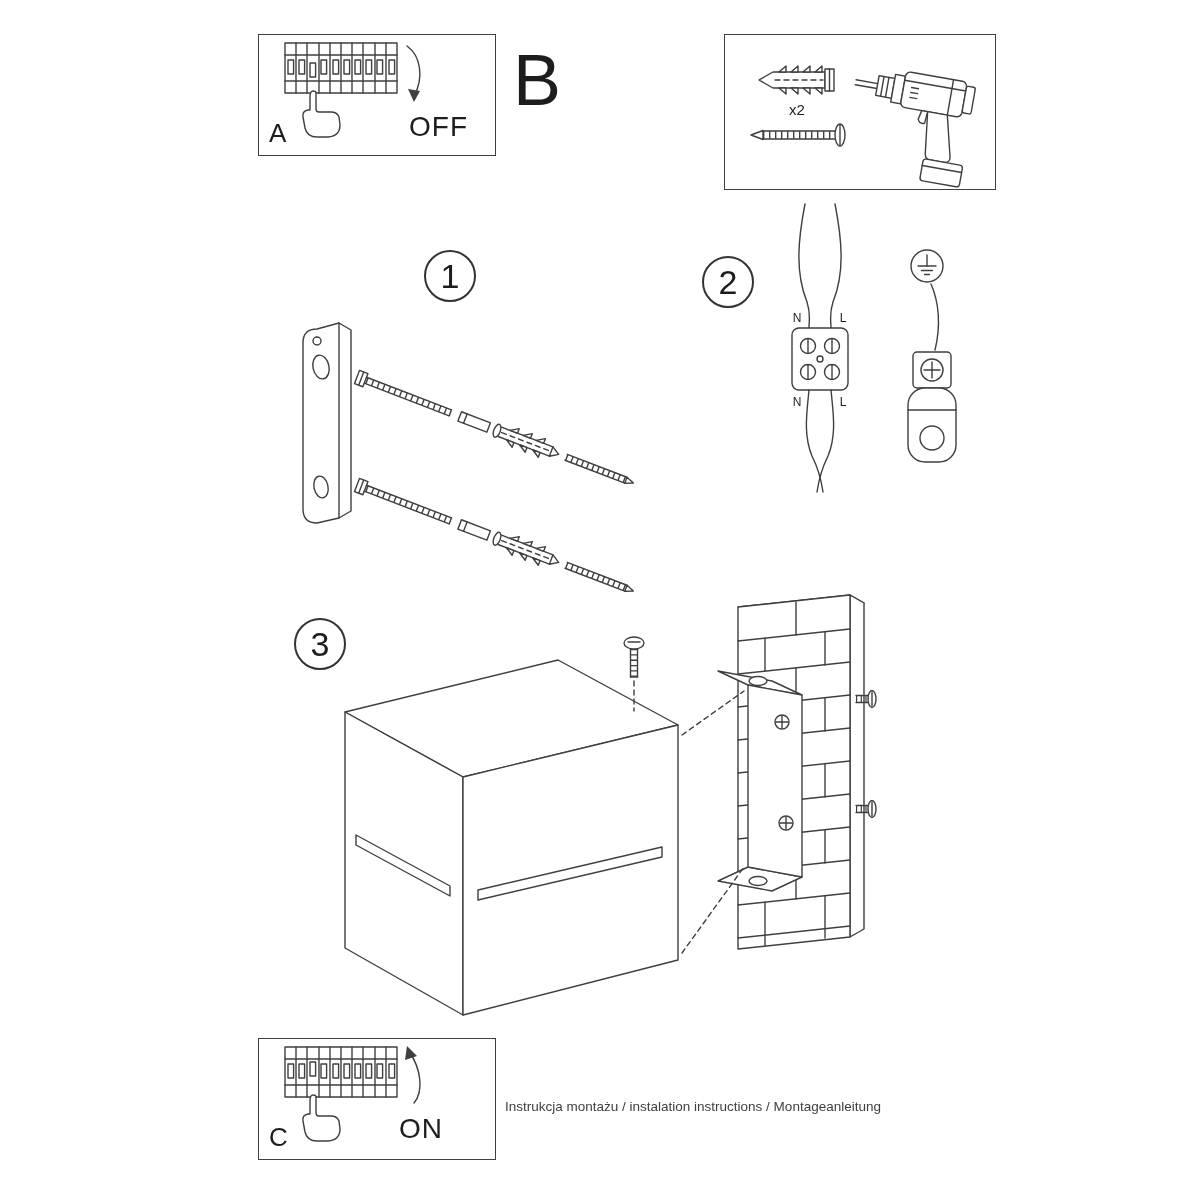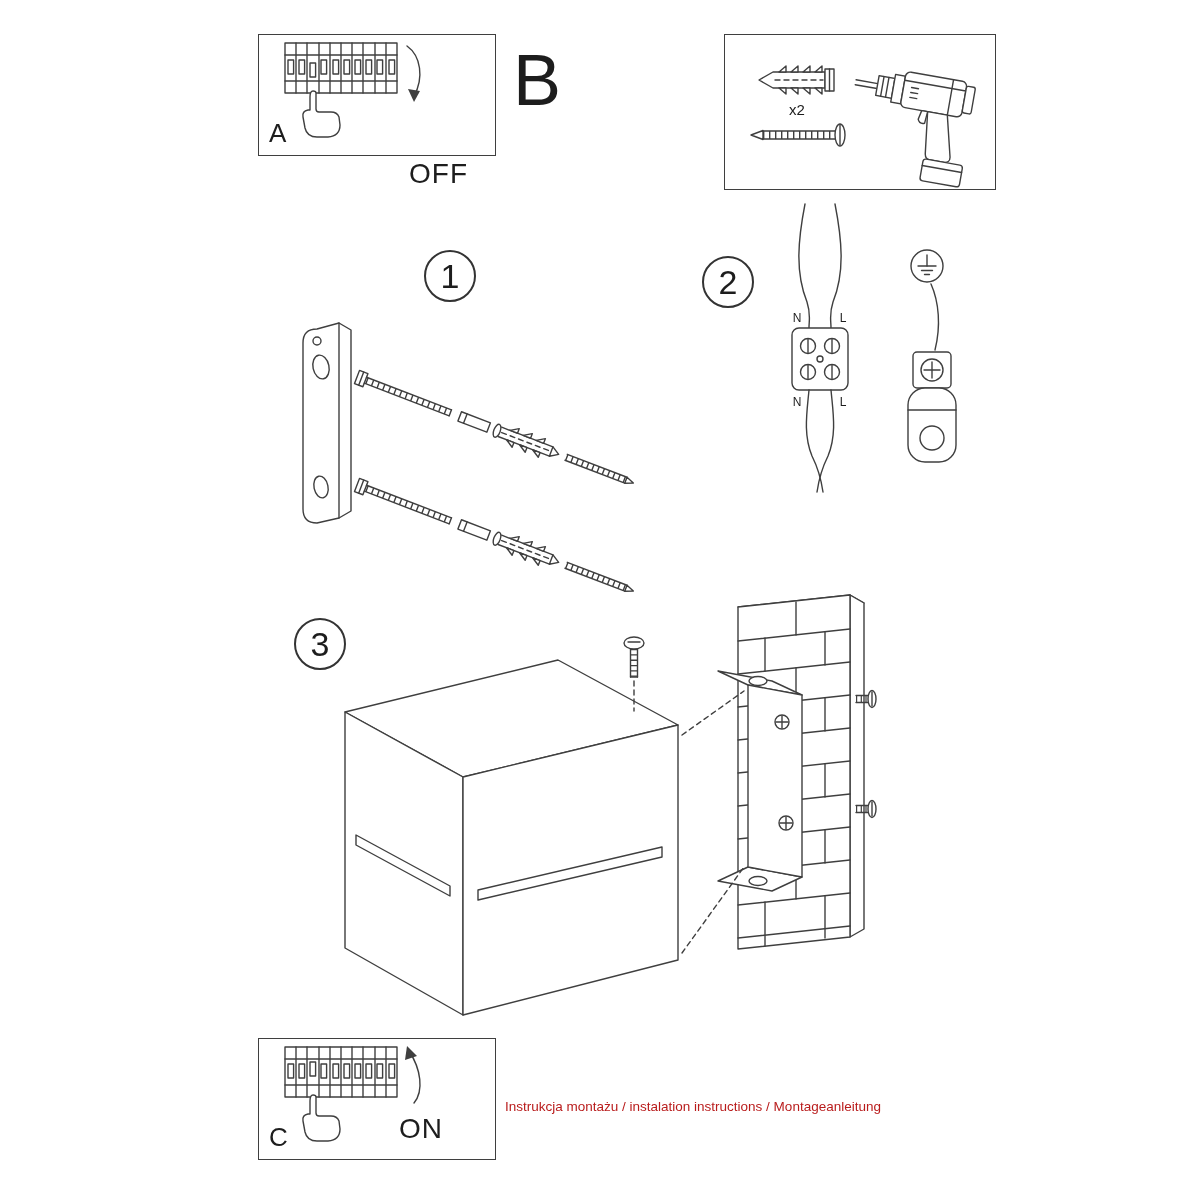"OFF" div.action-label { margin-top: 47px -> none }
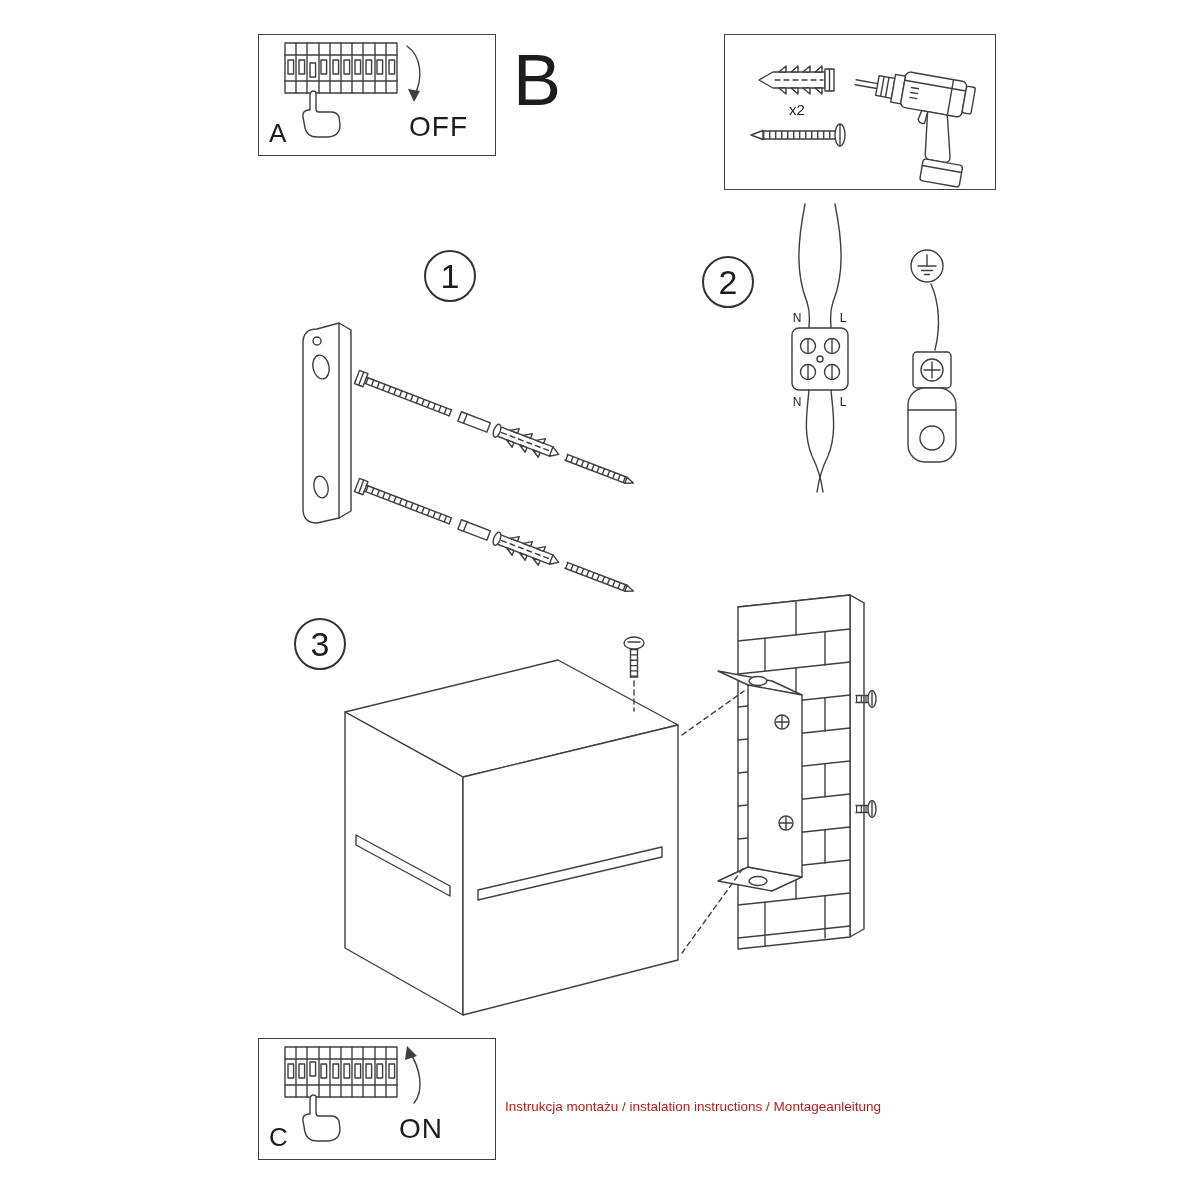"Instrukcja montażu / instalation" .footer { color: #b91c1c -> #404040 }
